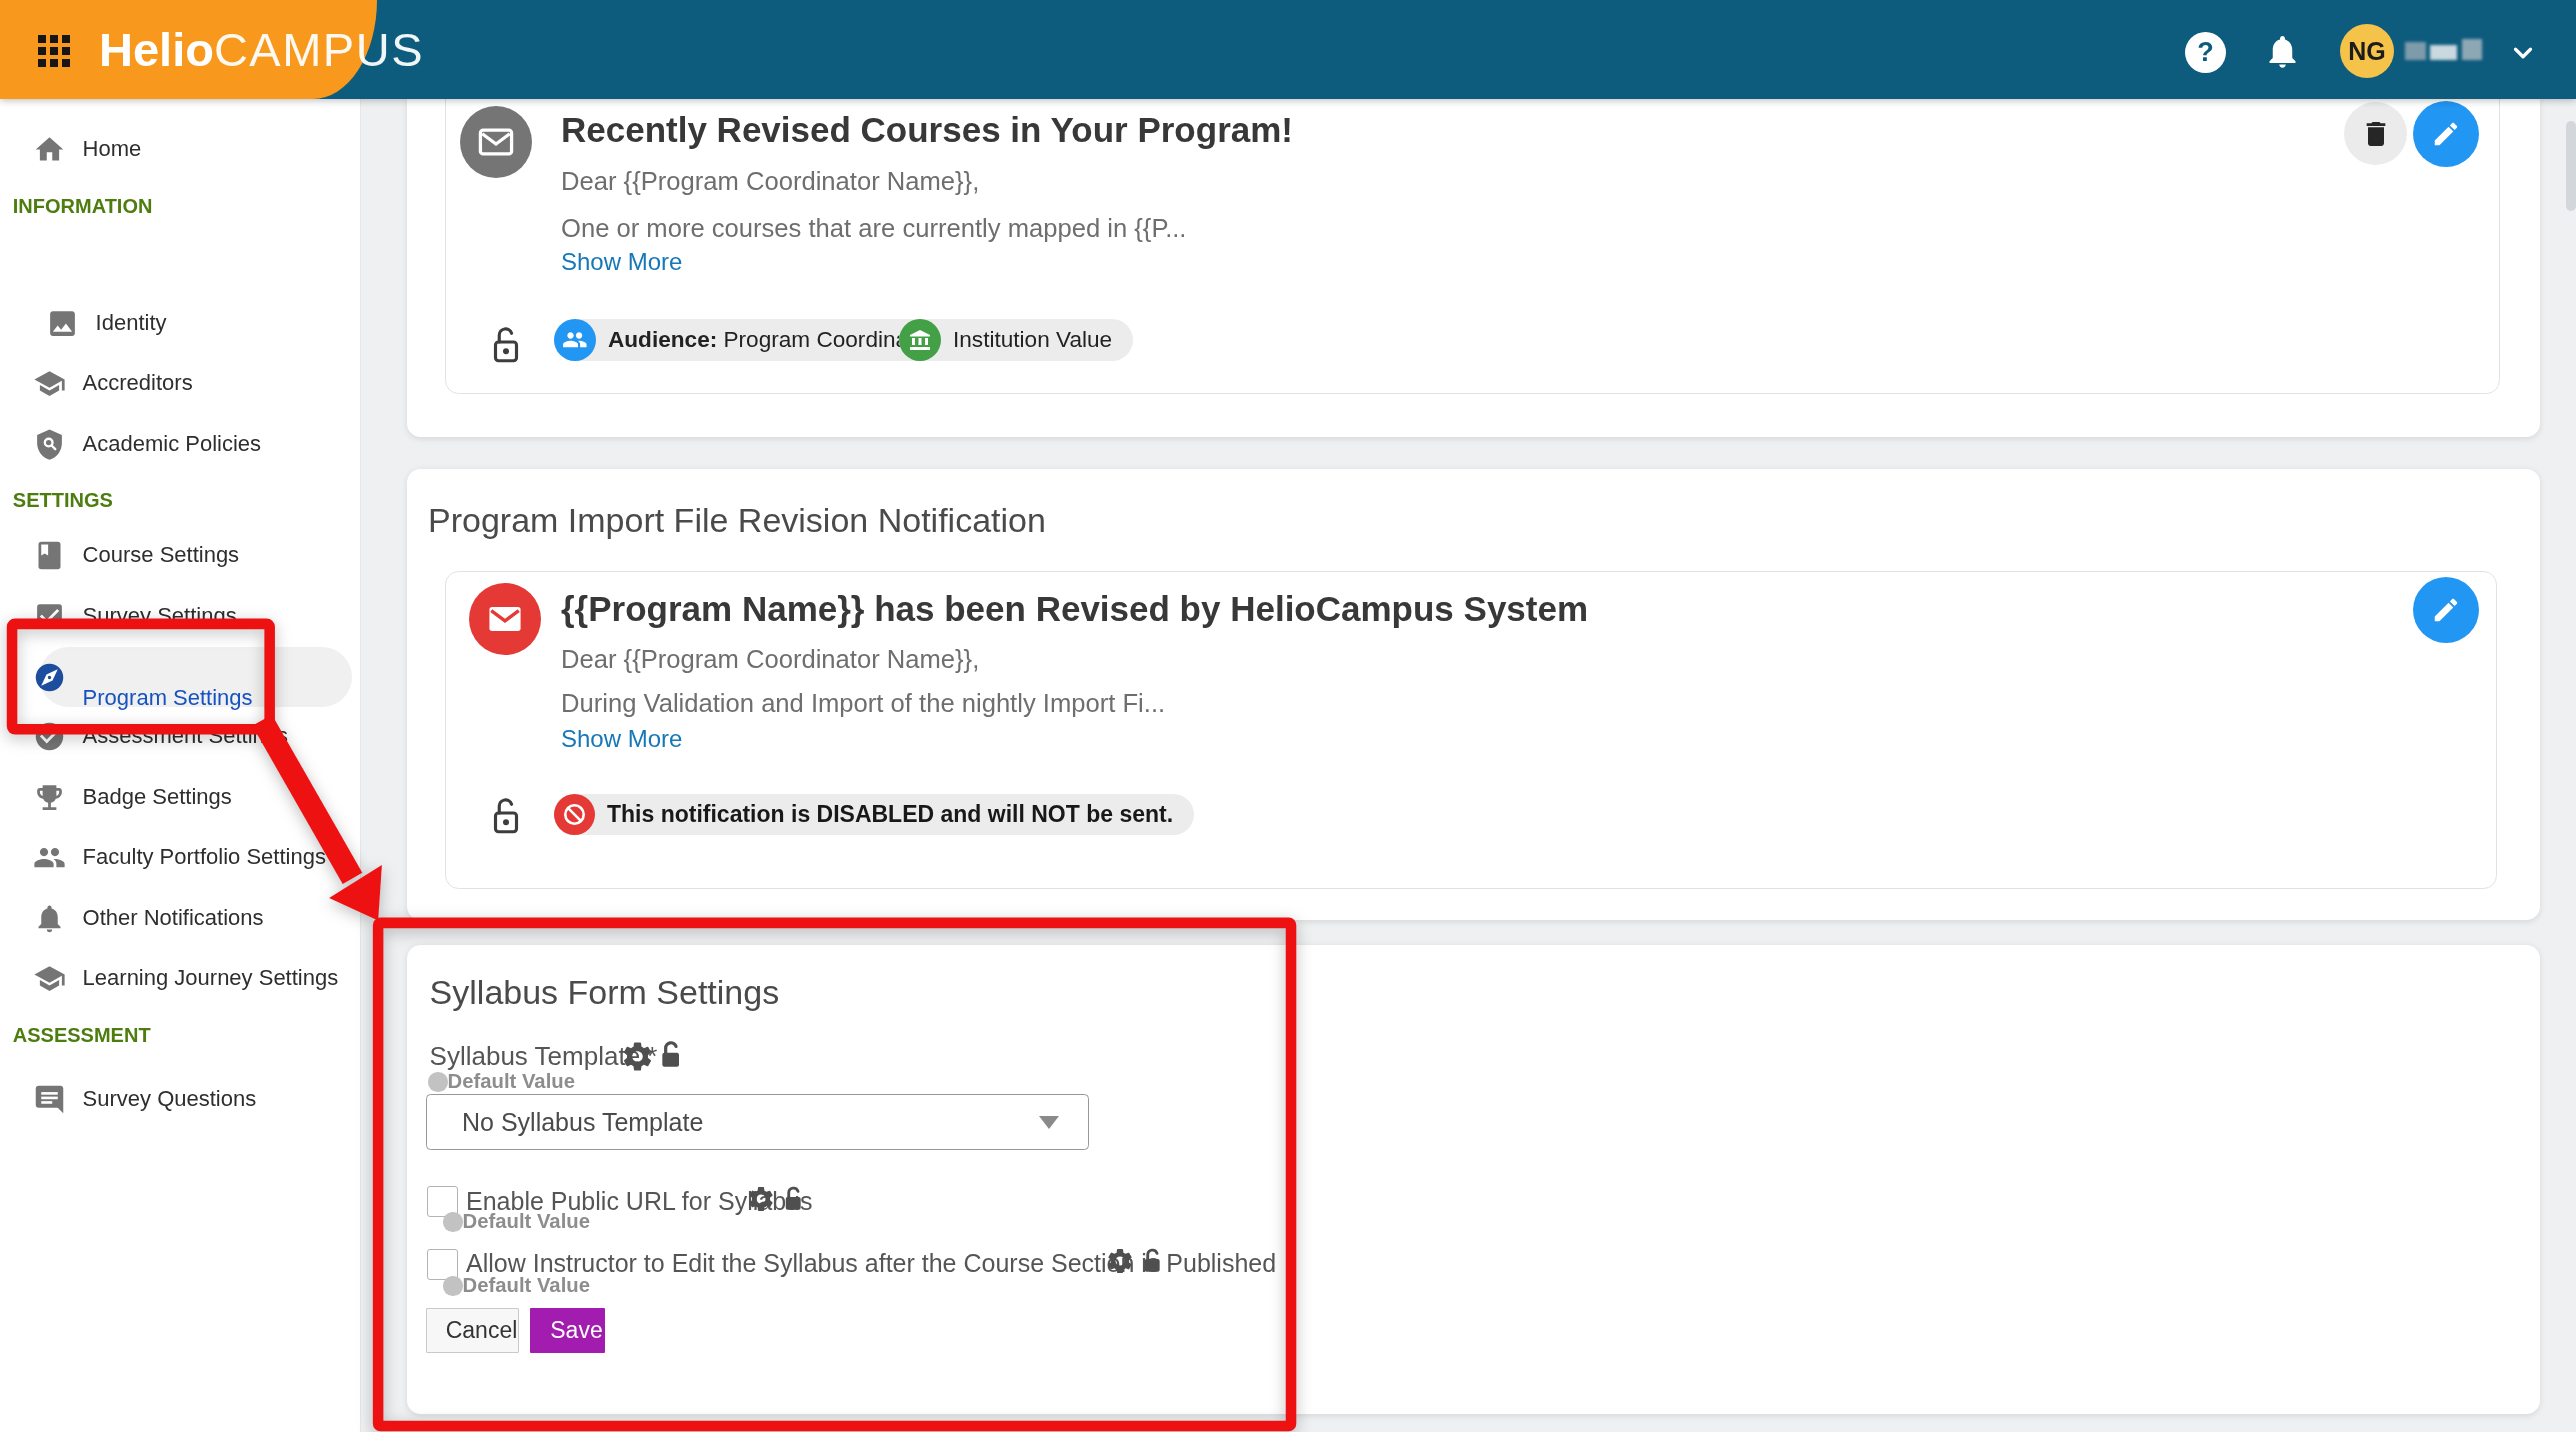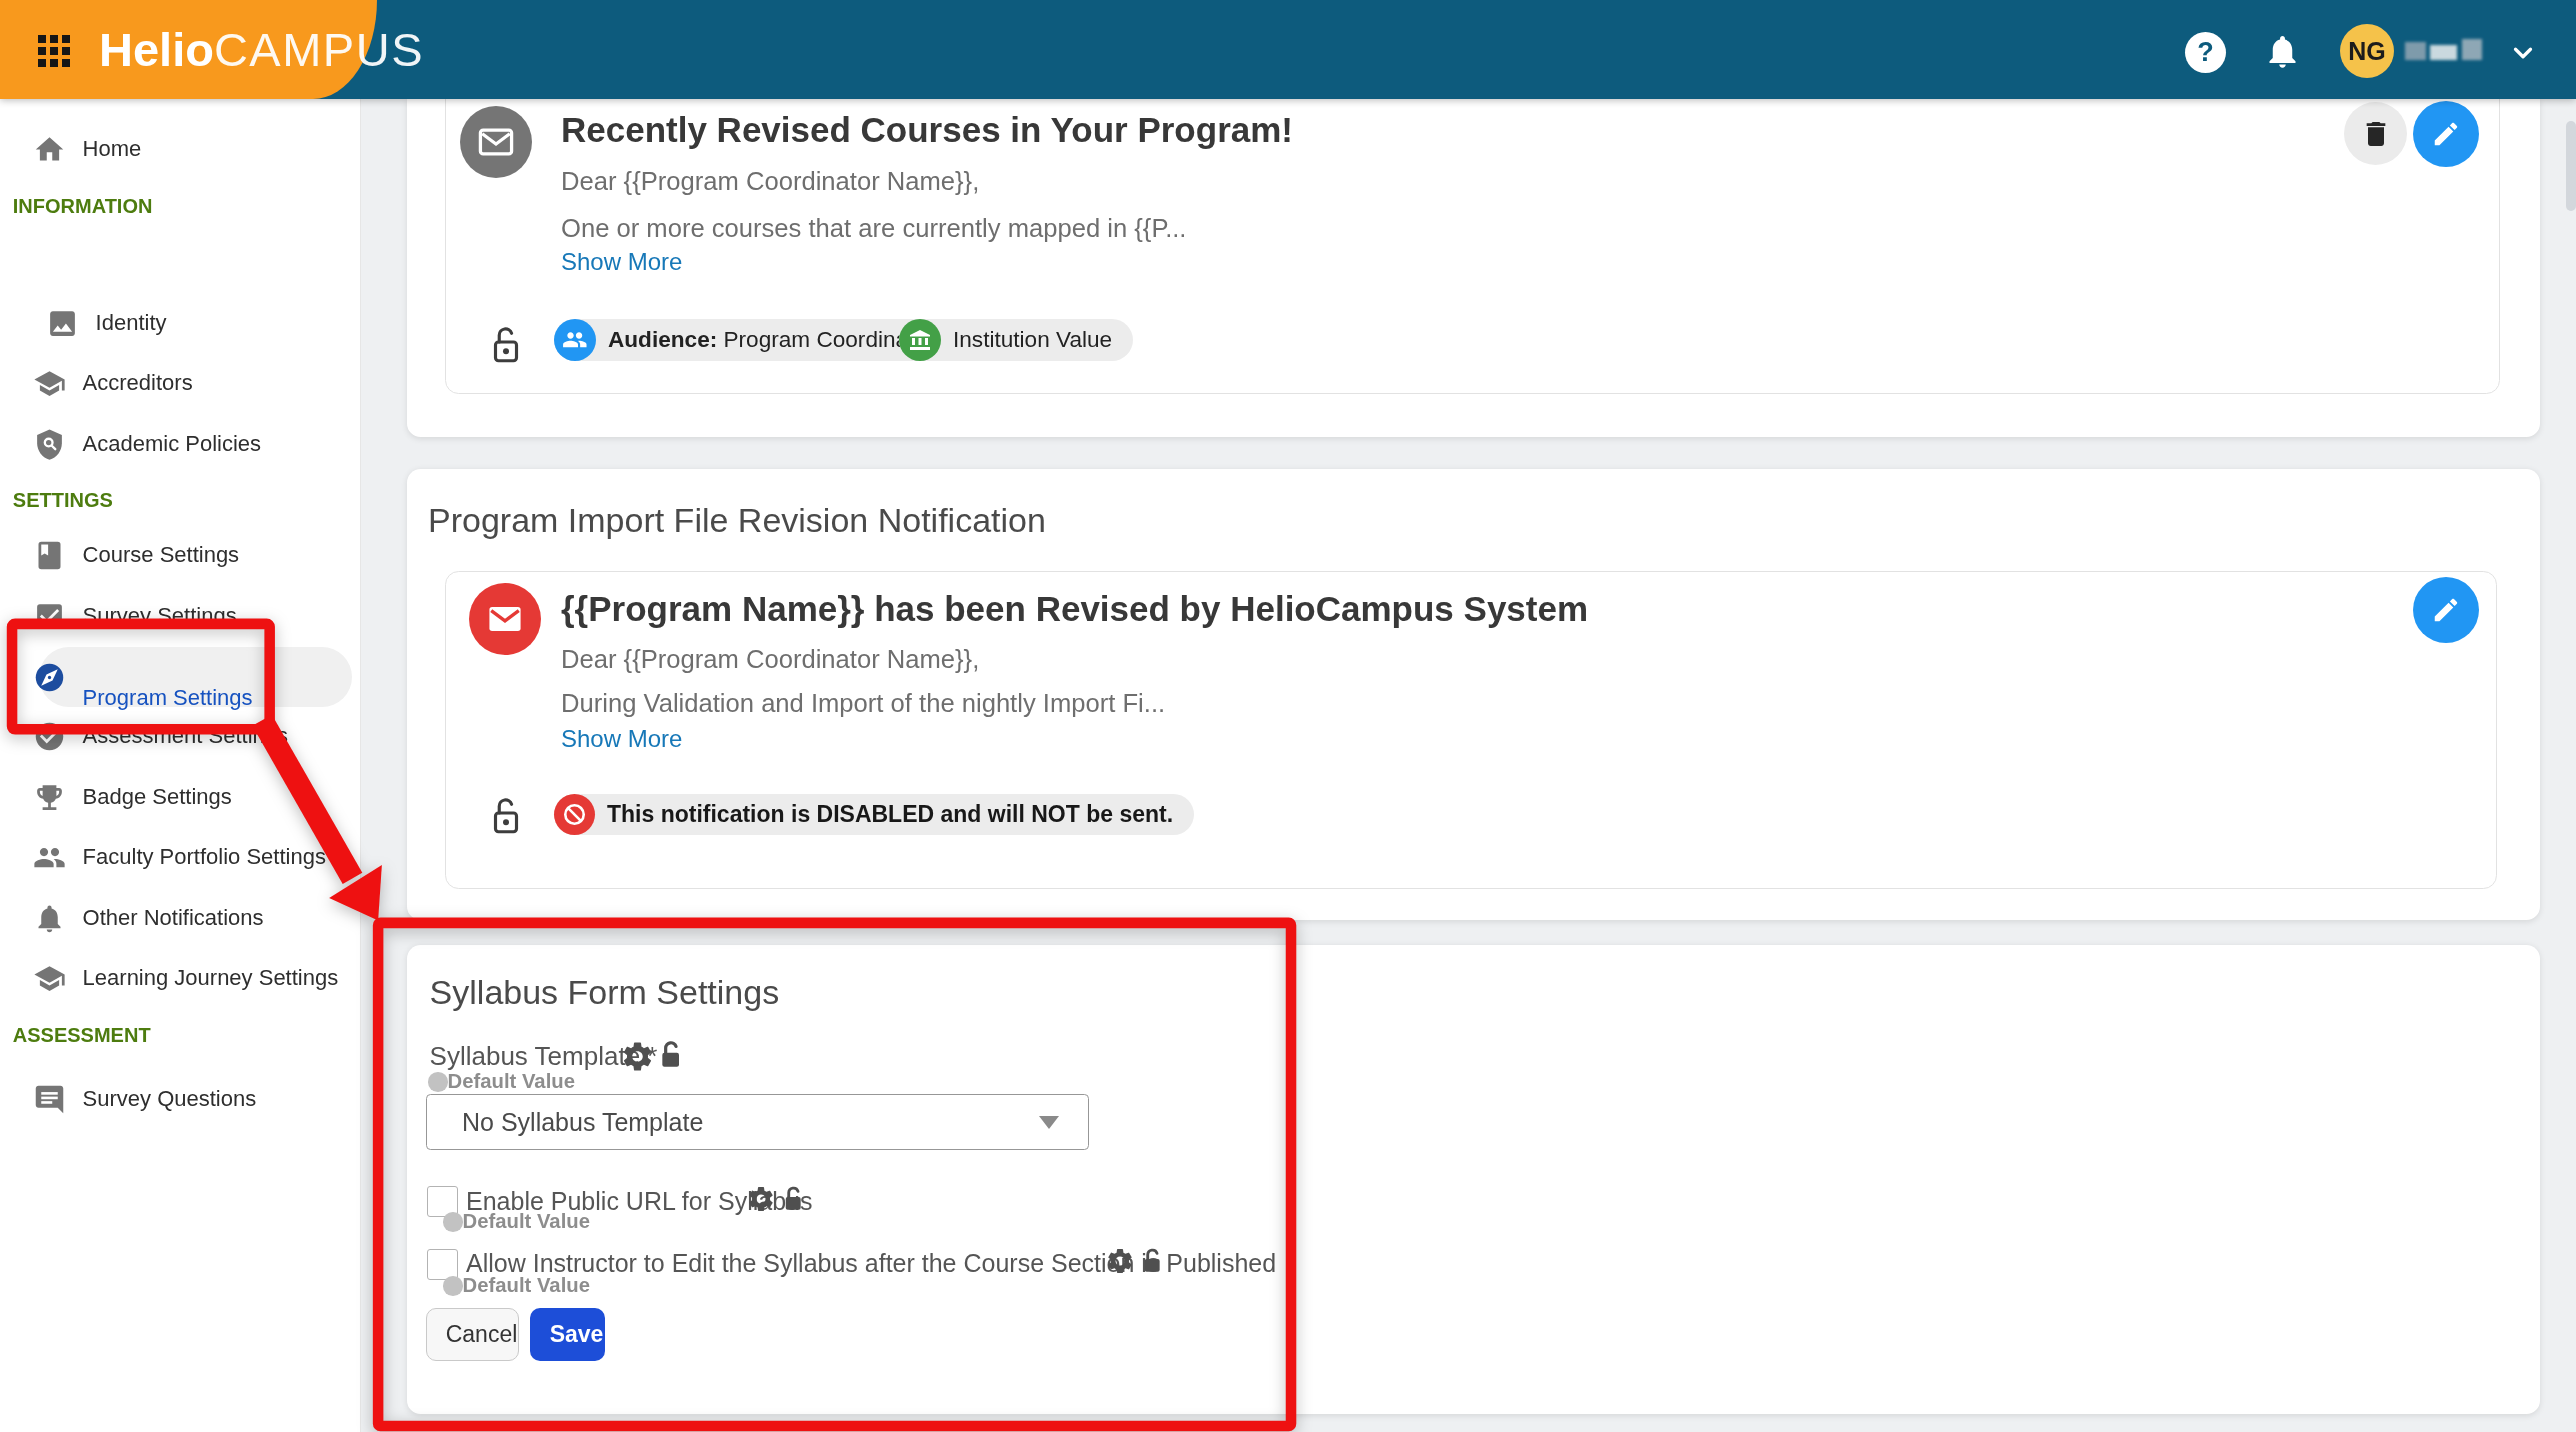"Cancel" .btn { border-radius: 10px -> 1px; height: 53px -> 45px }
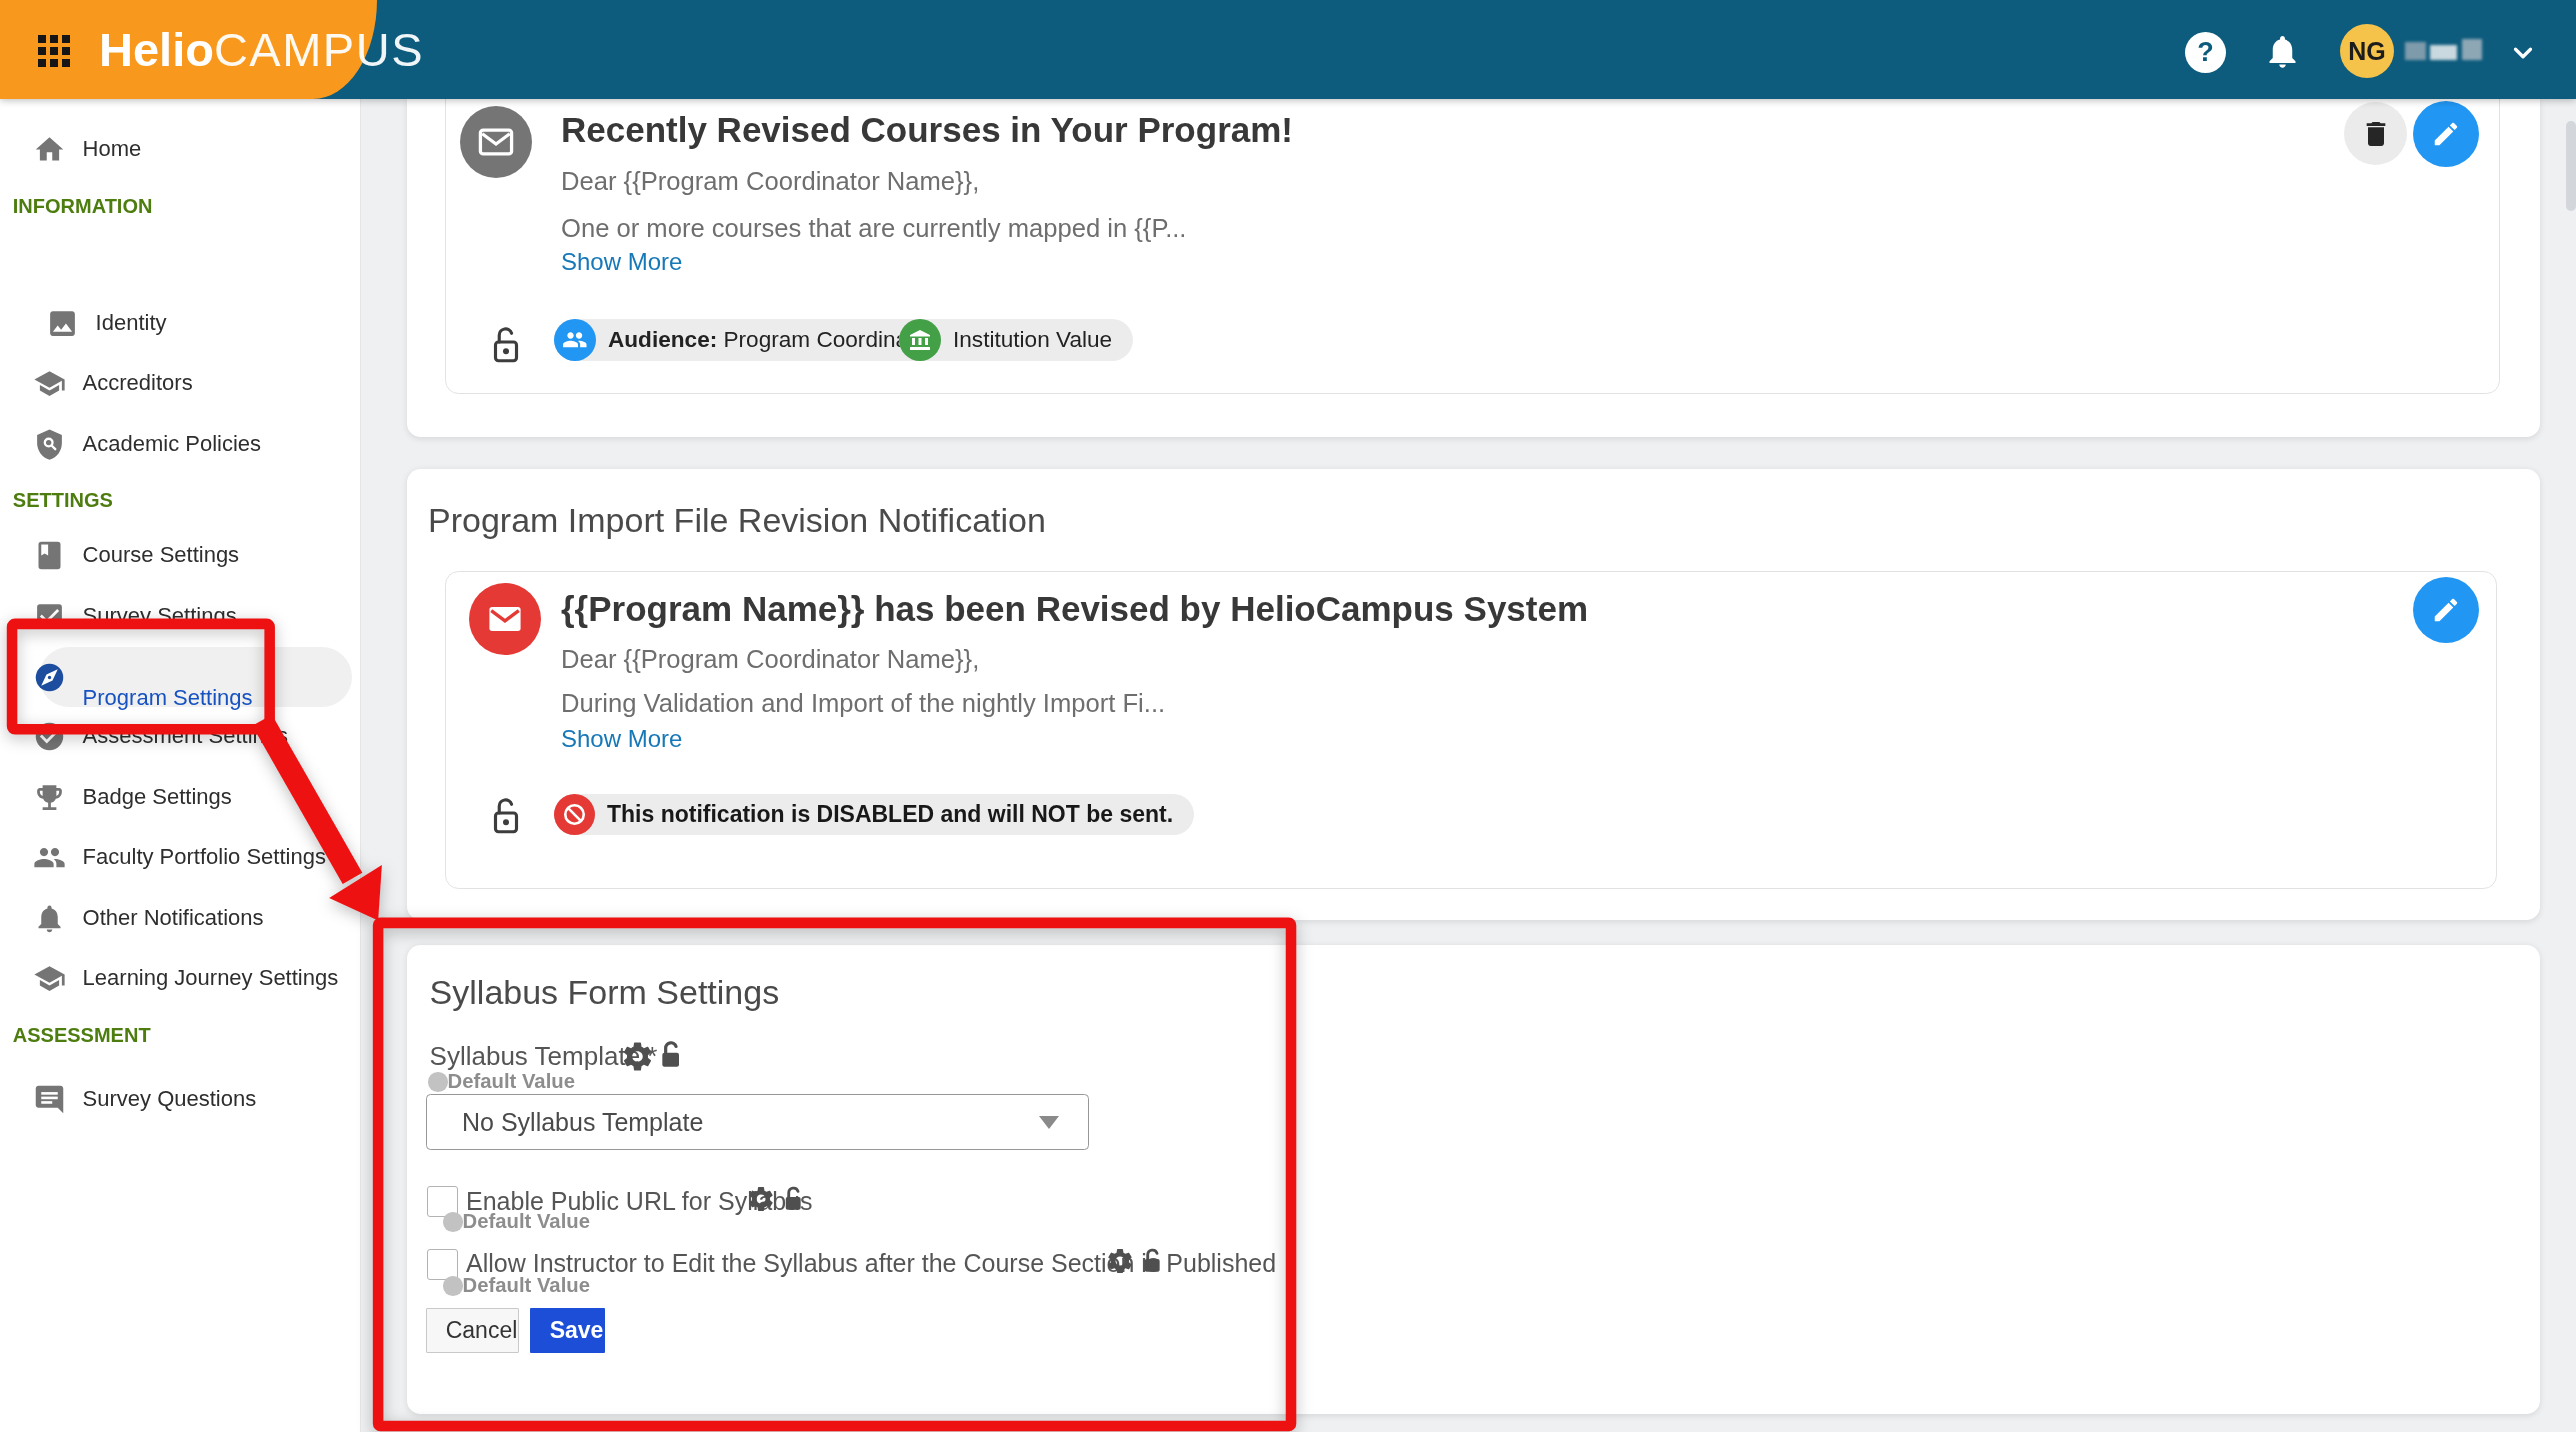"Save" .btn-save { background: #1d4ed8 -> #a21caf; font-weight: bold -> none }
